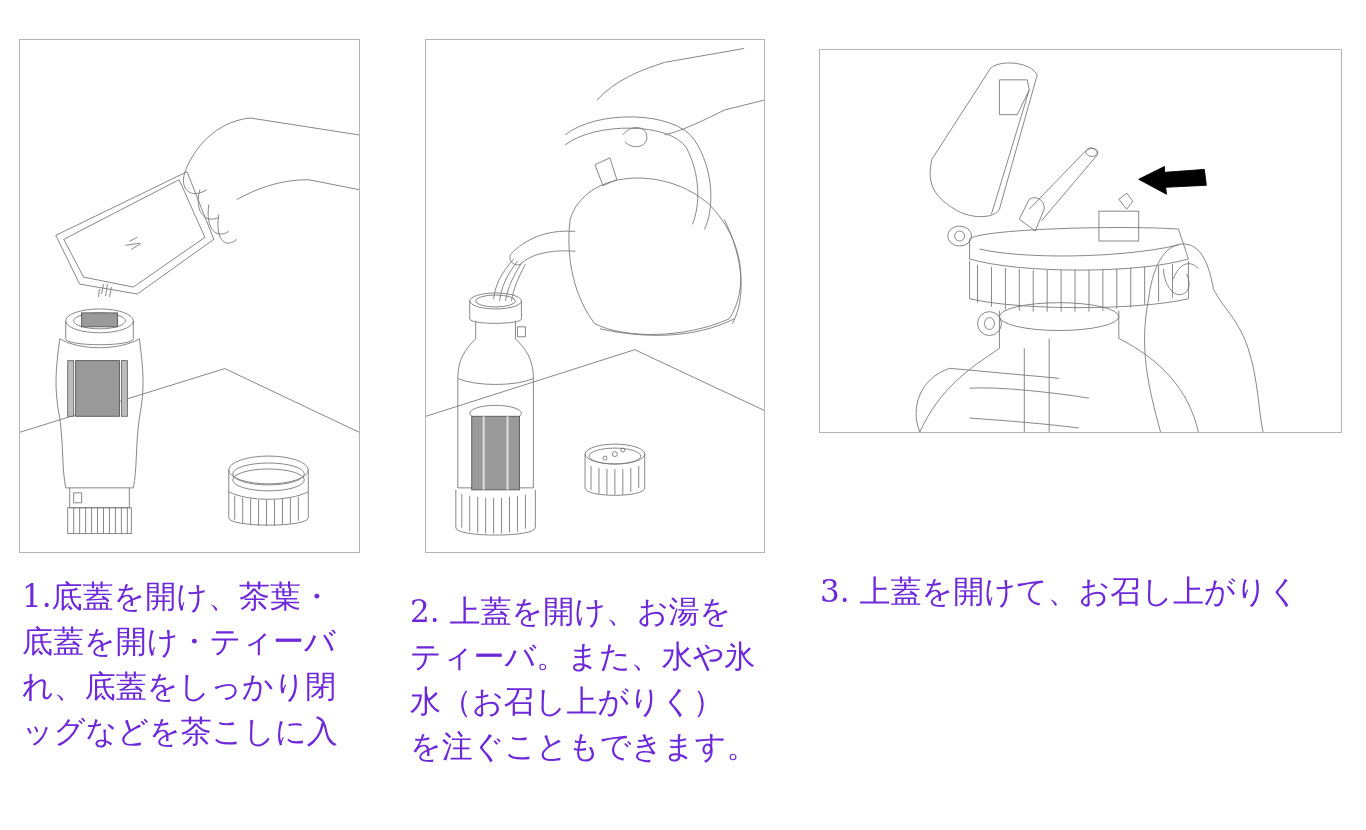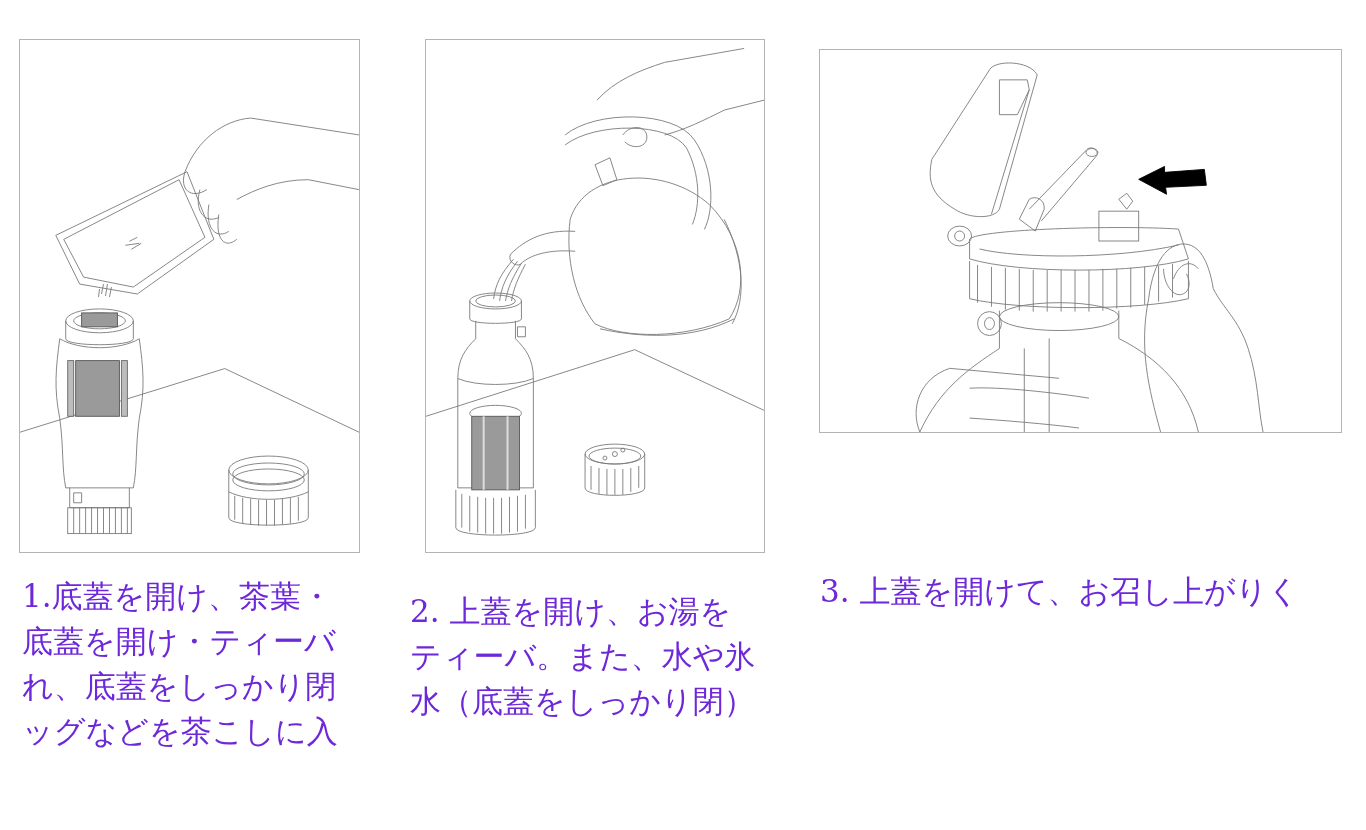"水（底蓋をしっかり閉）" span.line { text: 底蓋をしっかり閉 -> お召し上がりく }
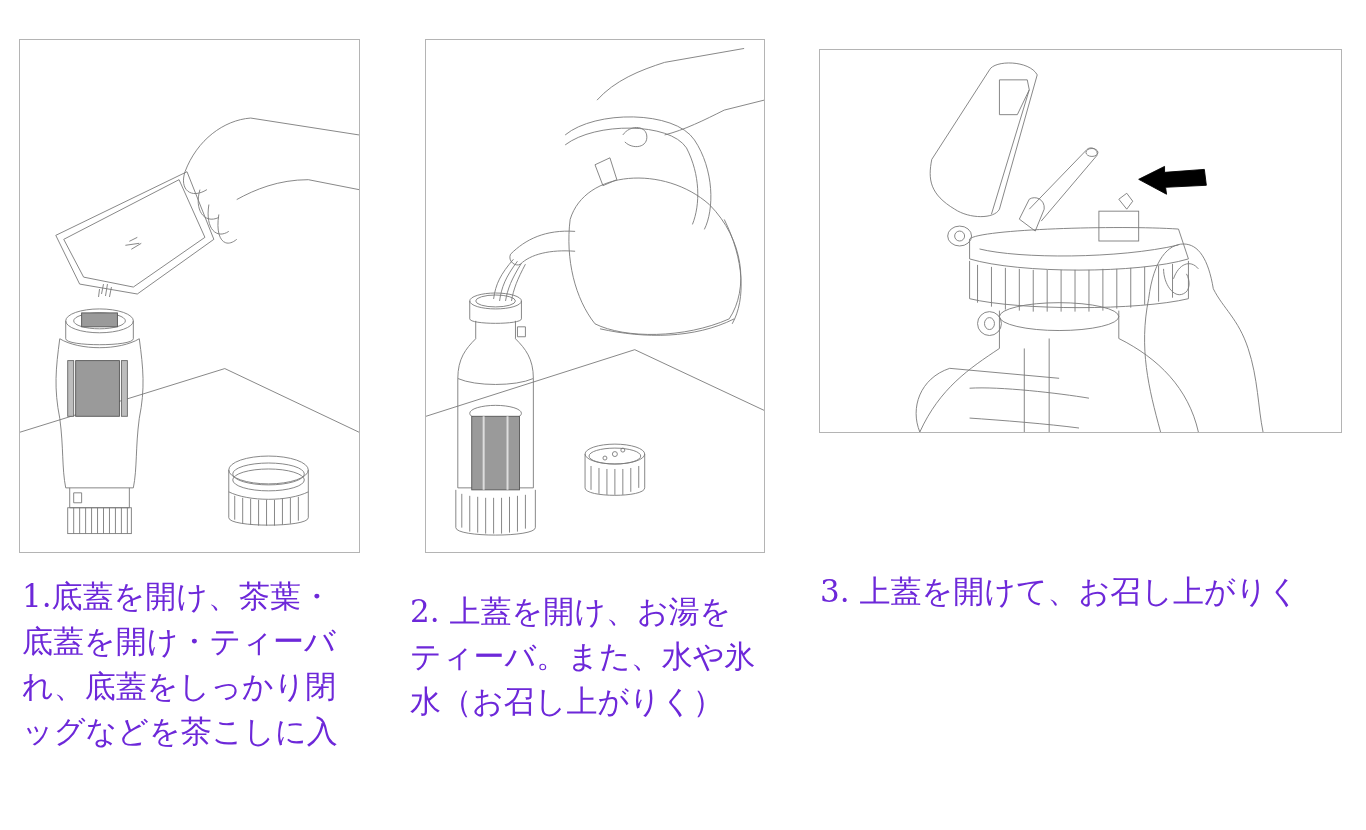"を注ぐこともできます。" span.line { html: none -> <span>を注ぐこともできます。</span> }
